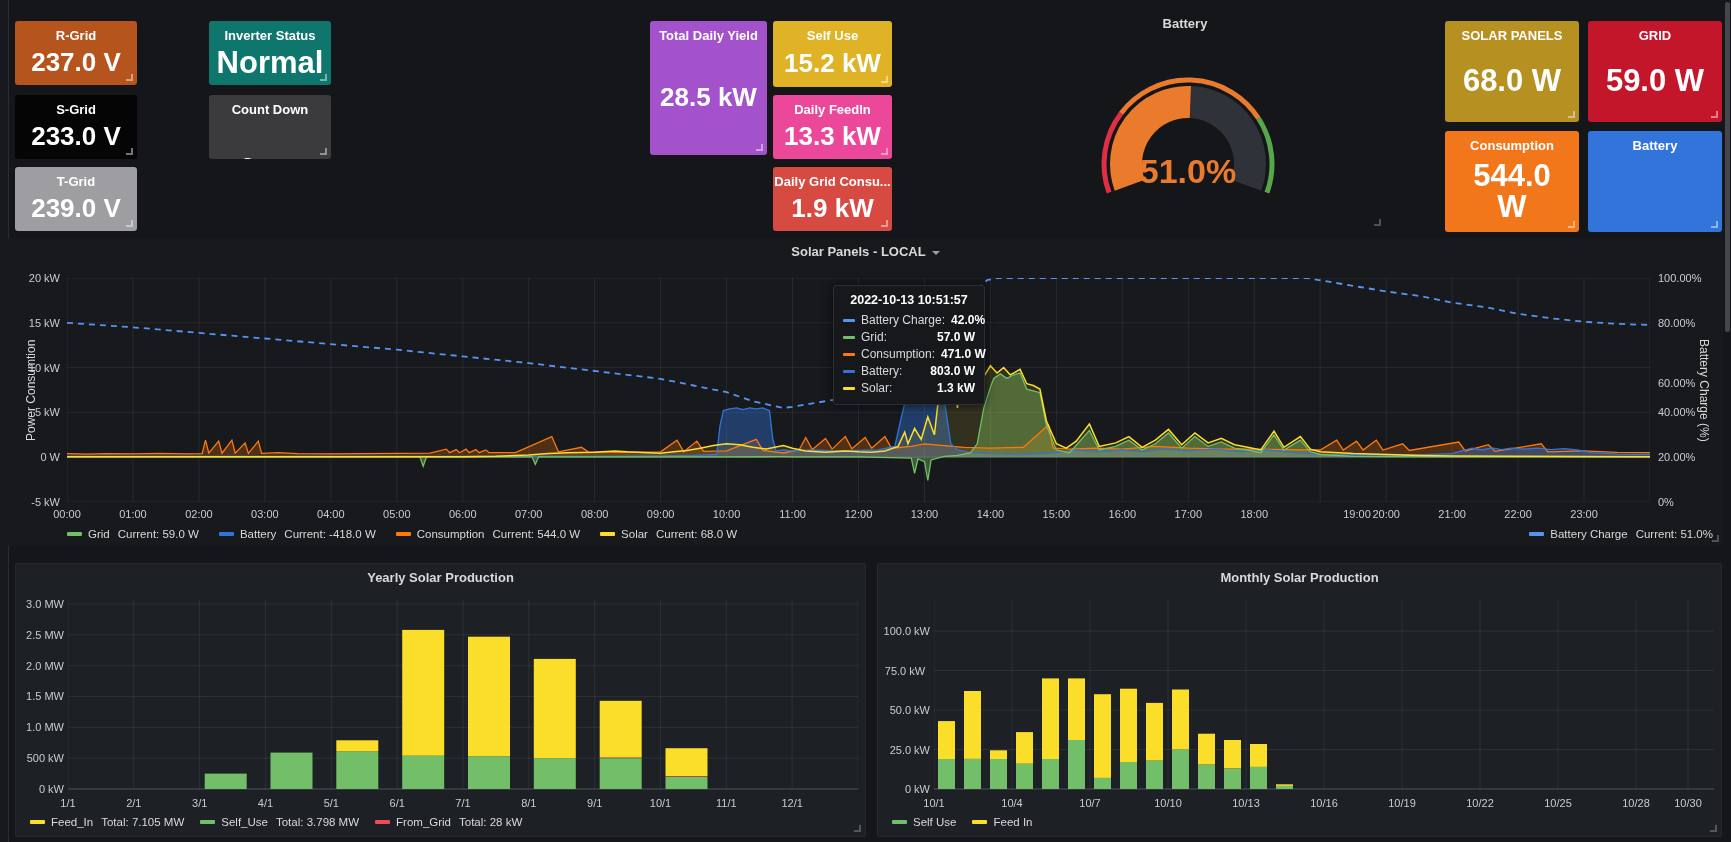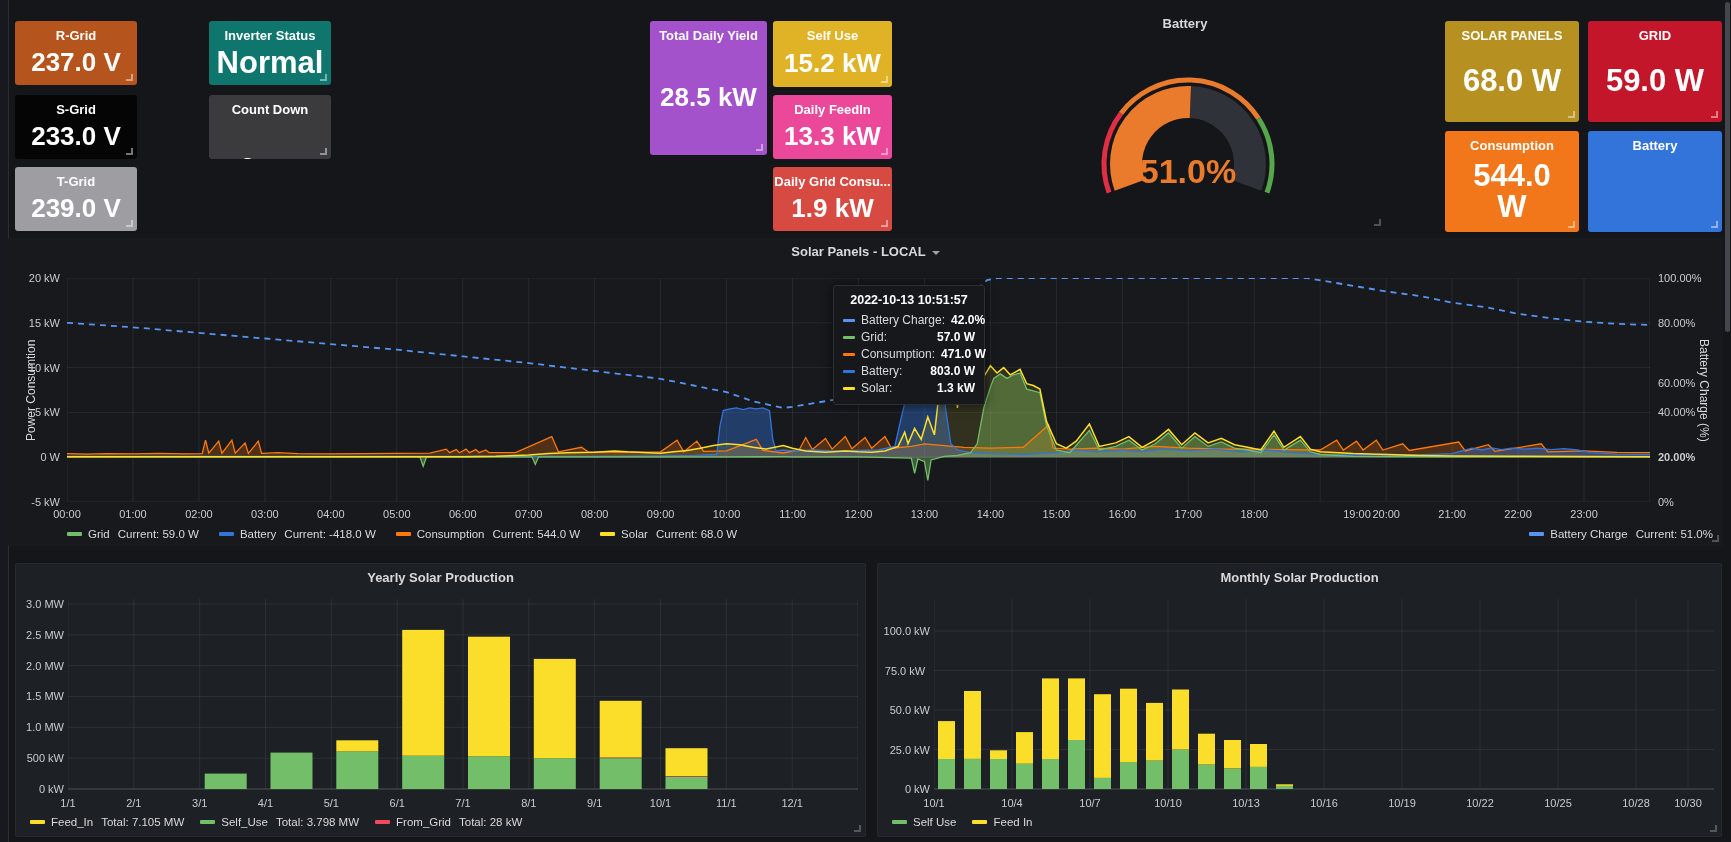"20.00%" div.tick { font-weight: bold -> none }
